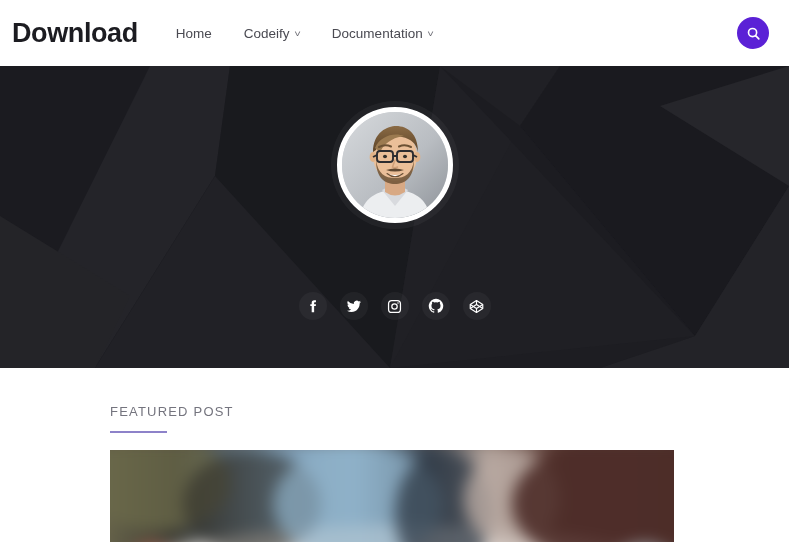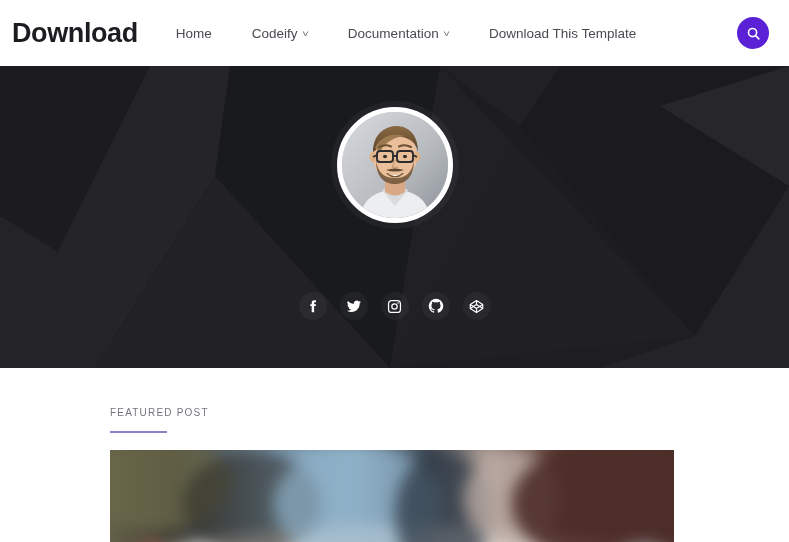"Home" .nav-links { gap: 8px -> 0px }
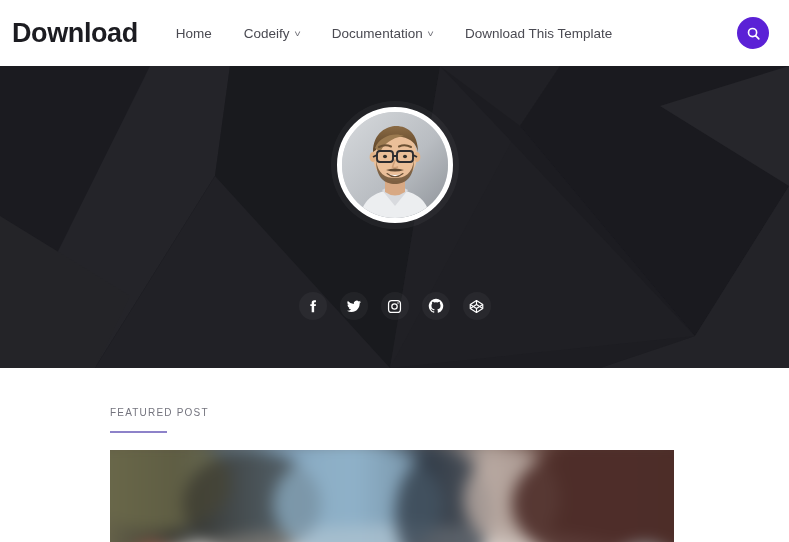"Download This Template" div.nav-item { html: <div> <span>Download This Template</span> </div> -> none }
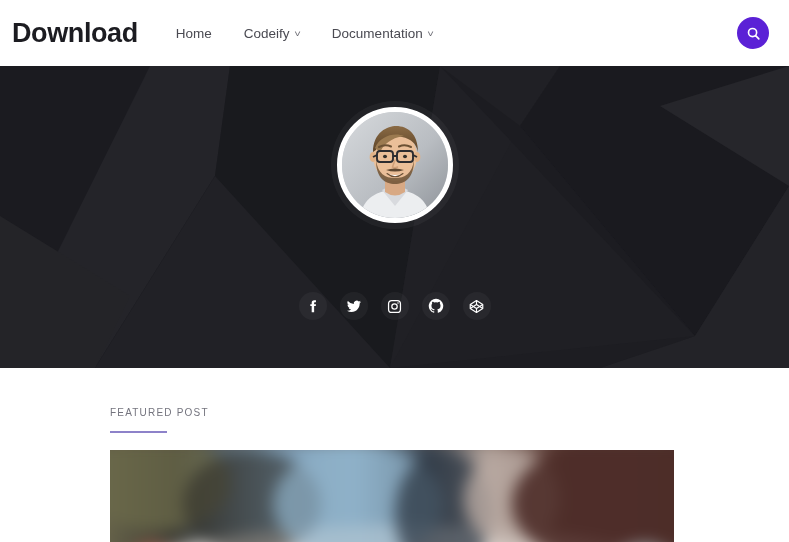"FEATURED POST" .featured-label { font-size: 10px -> 13px }
